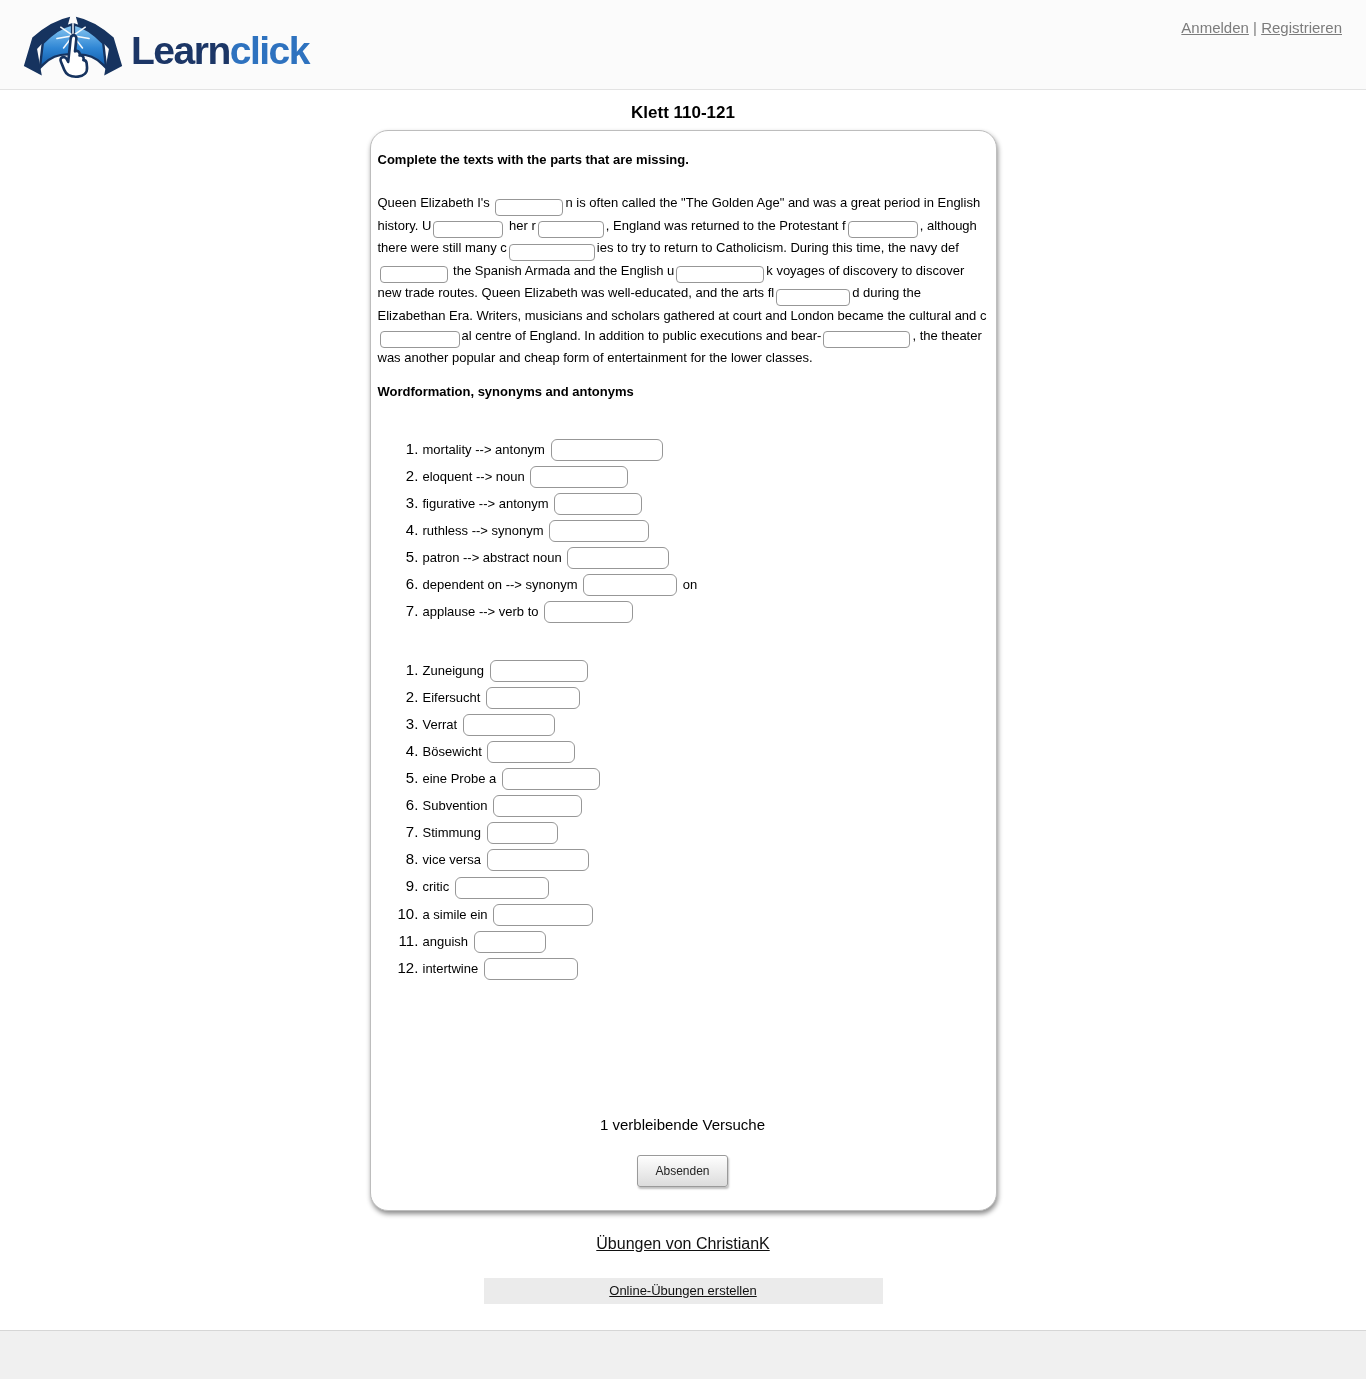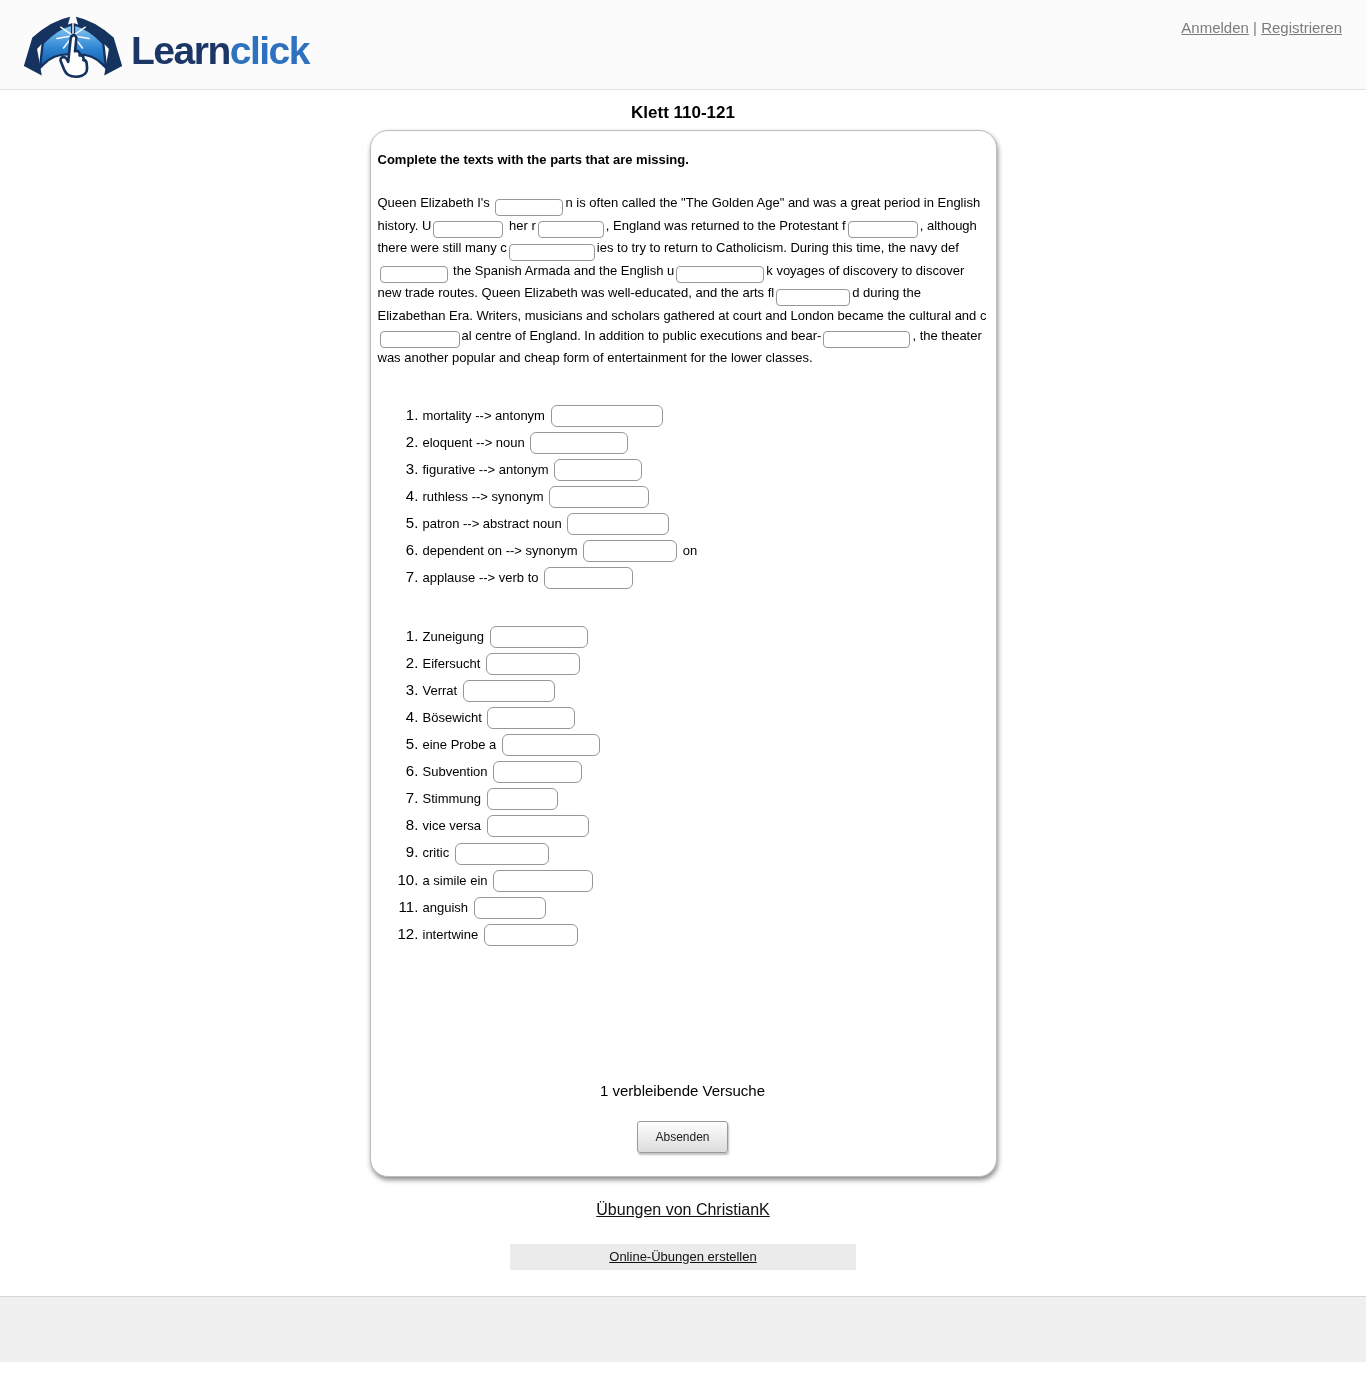"Wordformation, synonyms and antonyms" p.section-heading { html: none -> <p>Wordformation, synonyms and antonyms</p> }
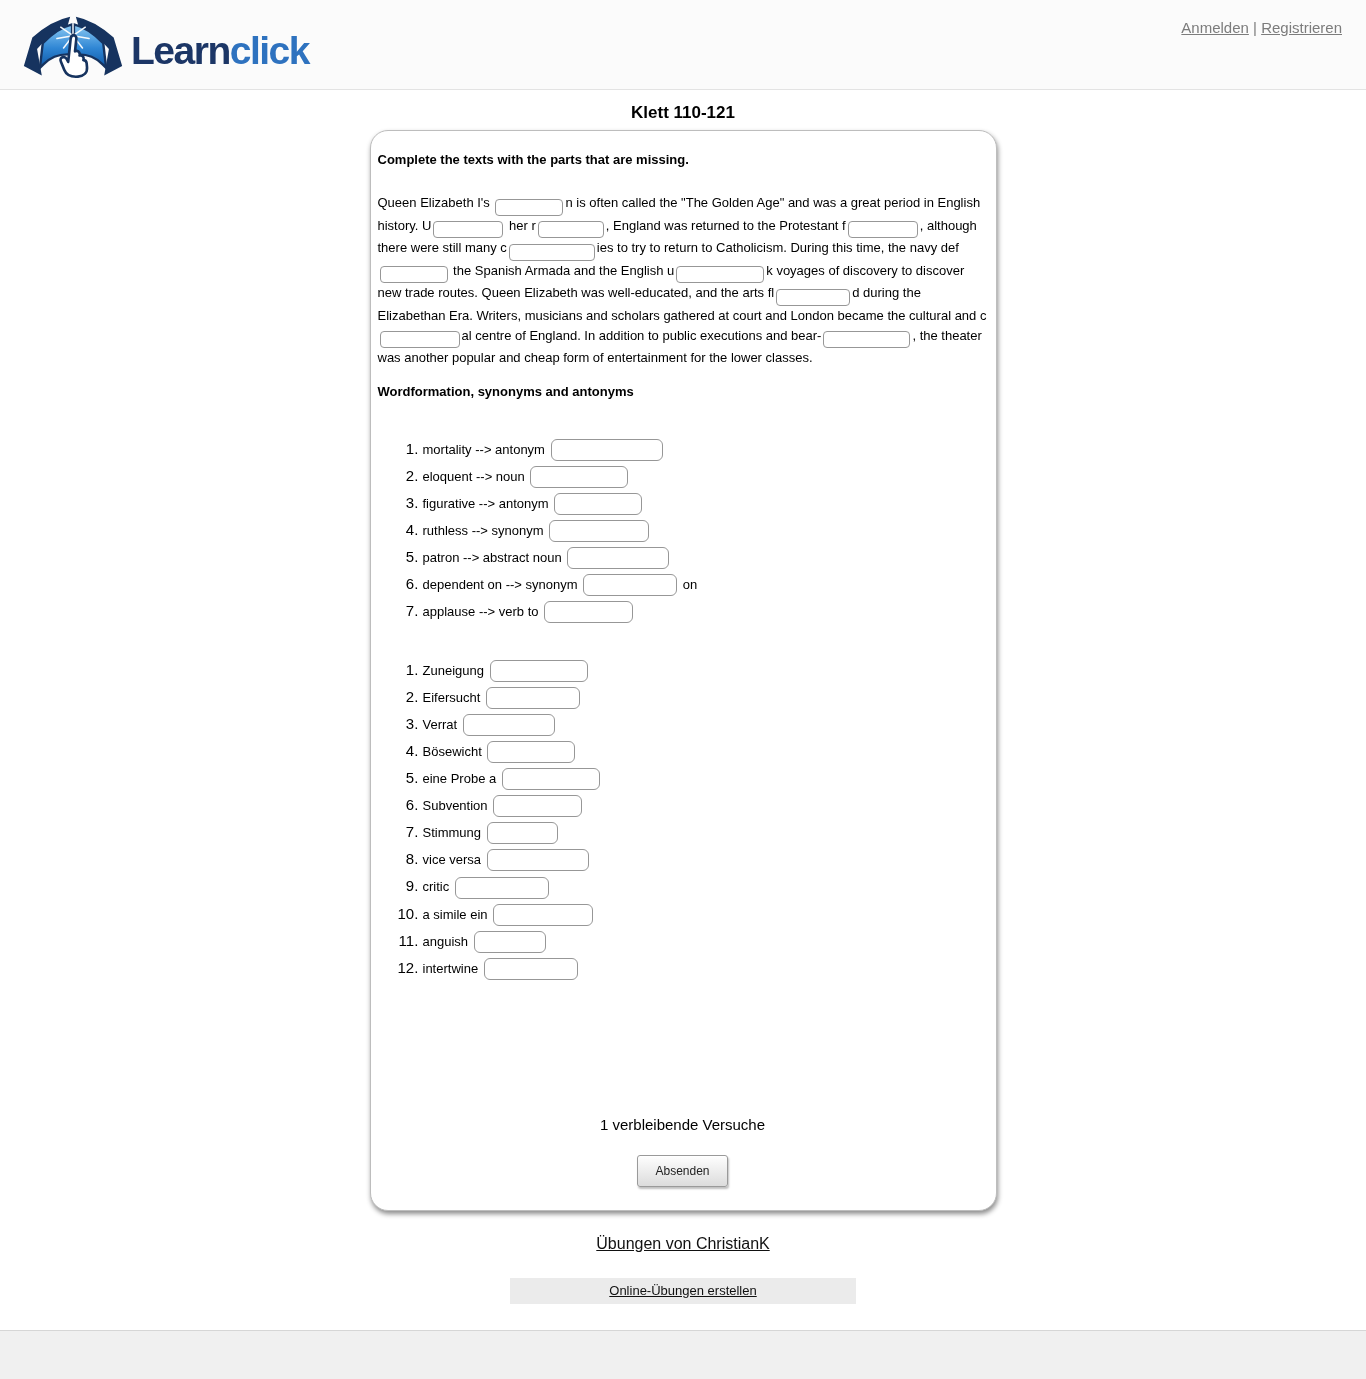"Online-Übungen erstellen" .create-bar { width: 346px -> 399px }
